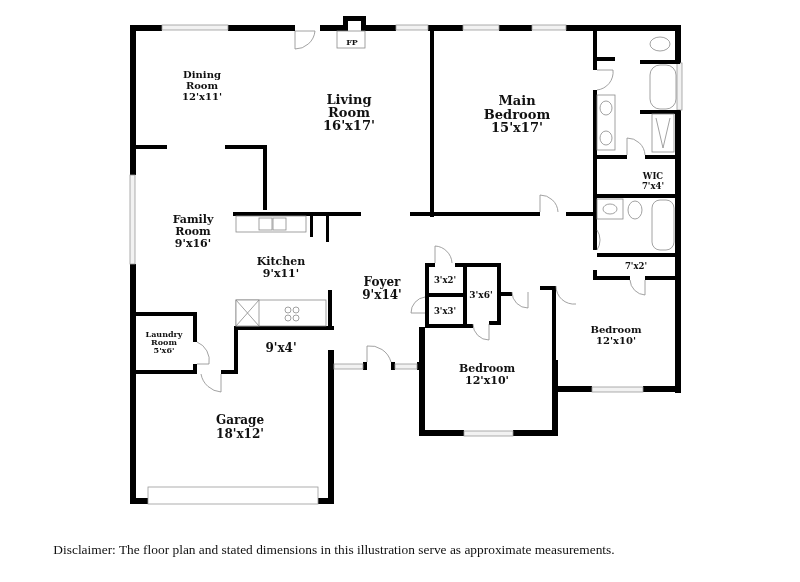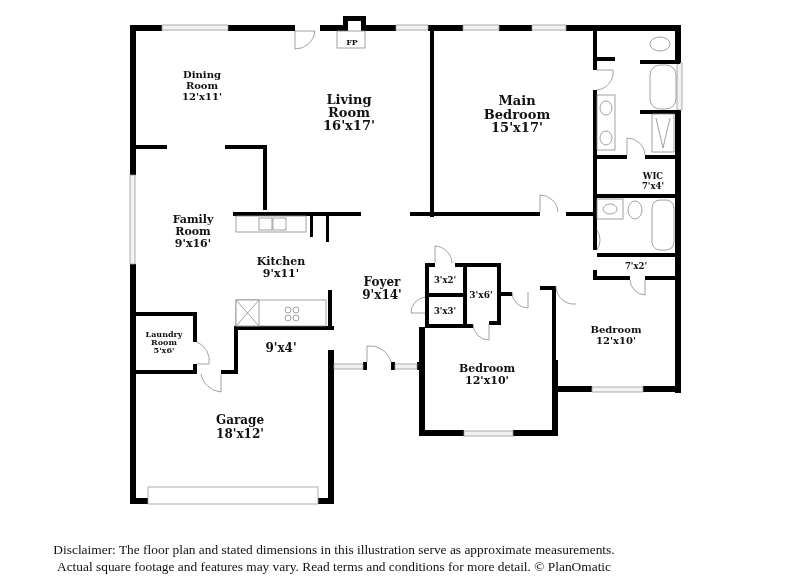"Actual square footage and features" div { html: <div>Actual square footage and features may vary. Read terms and conditions for more detail. © PlanOmatic</div> -> none }
